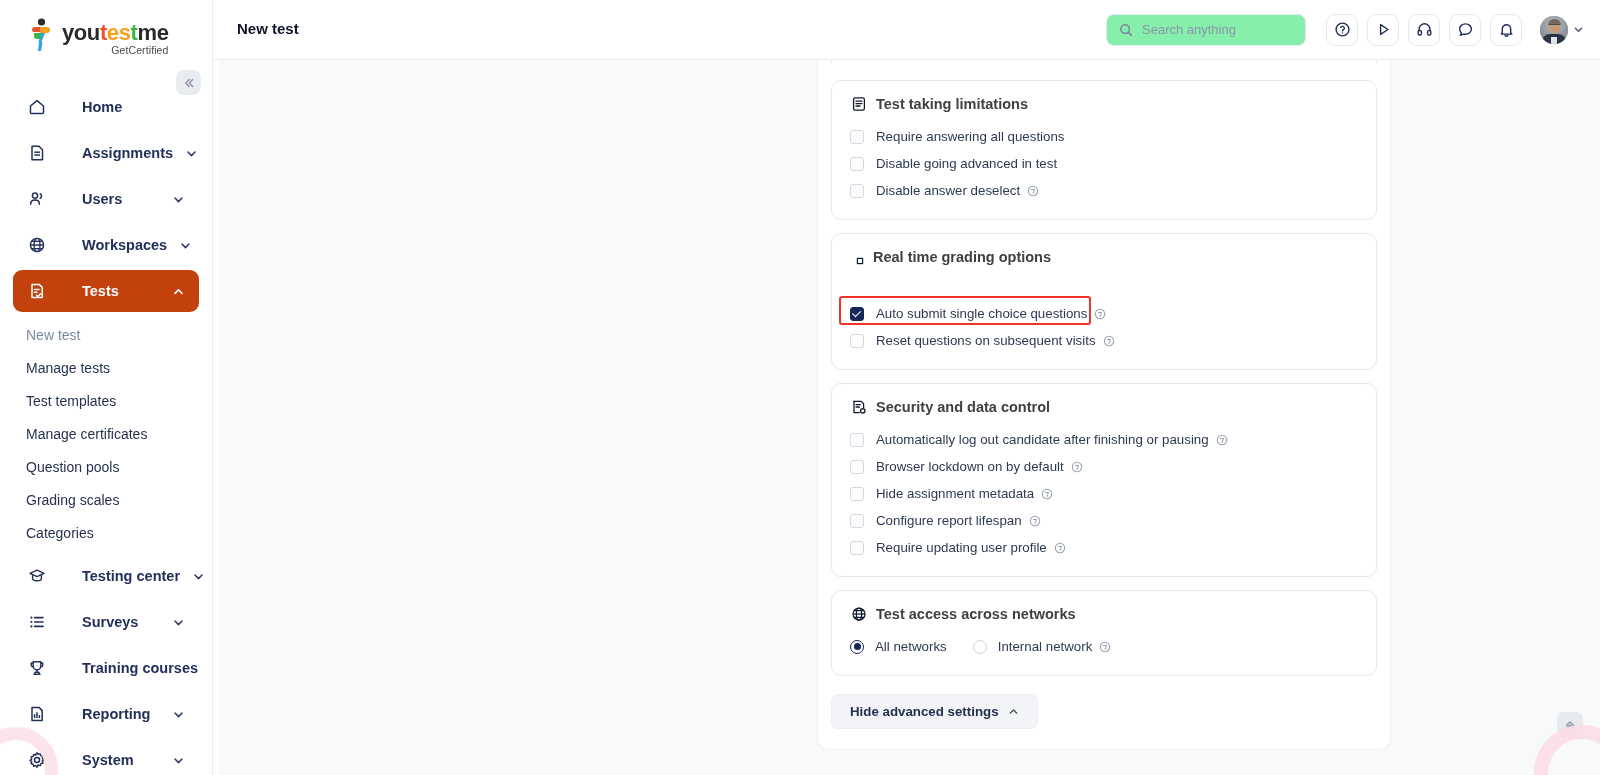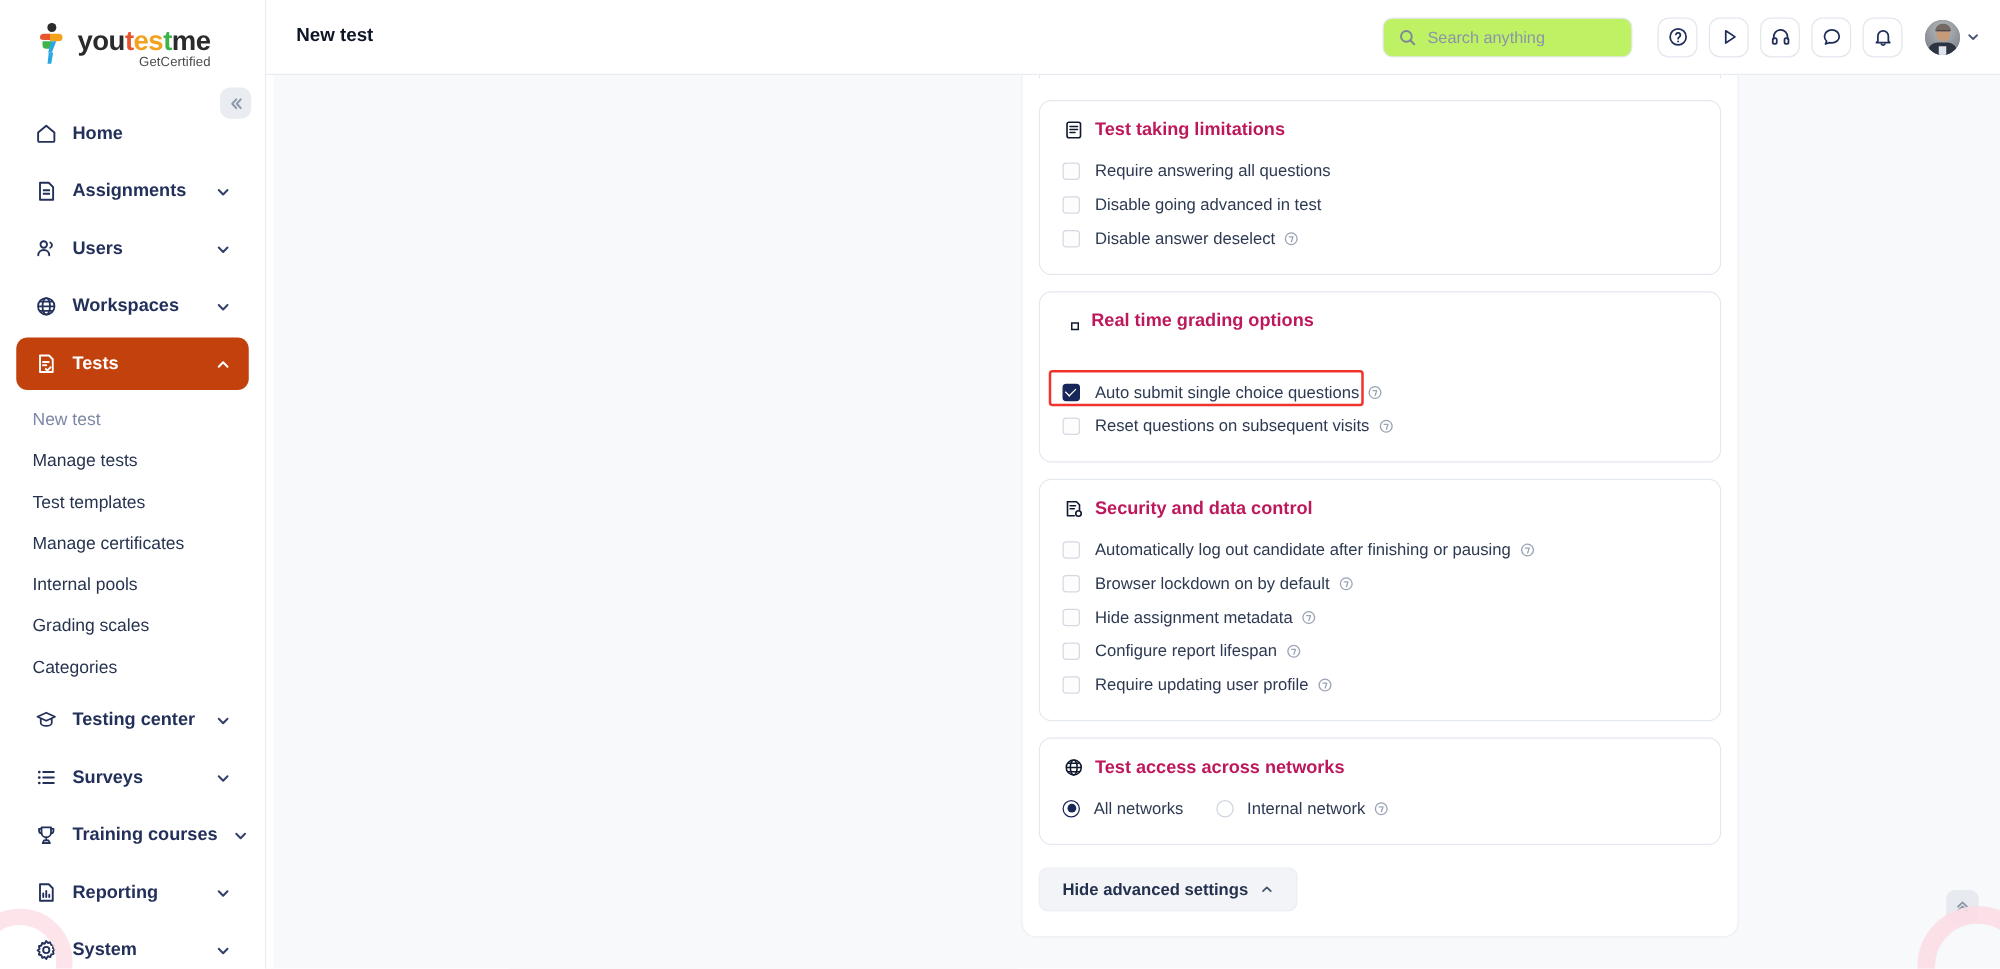"Search anything" .search { background: #bef264 -> #86efac }
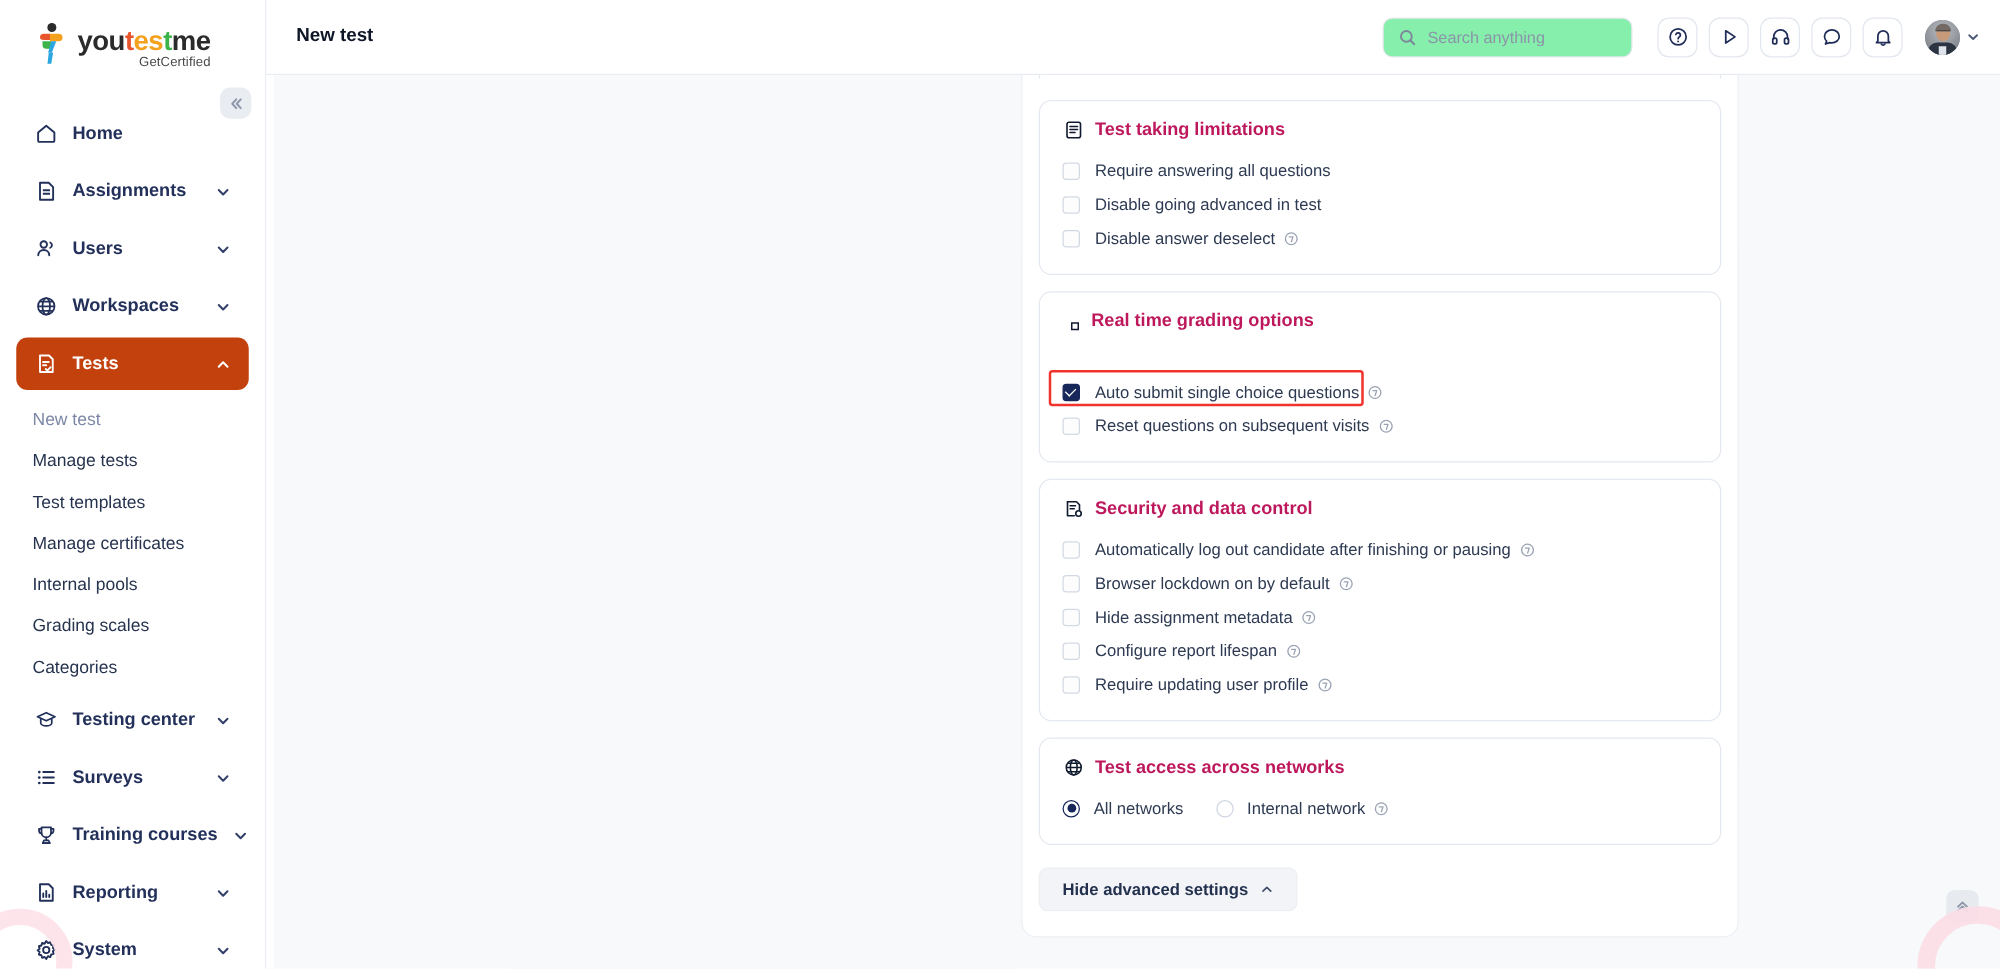"Home" .nav-item .lbl { margin-left: none -> 24px }
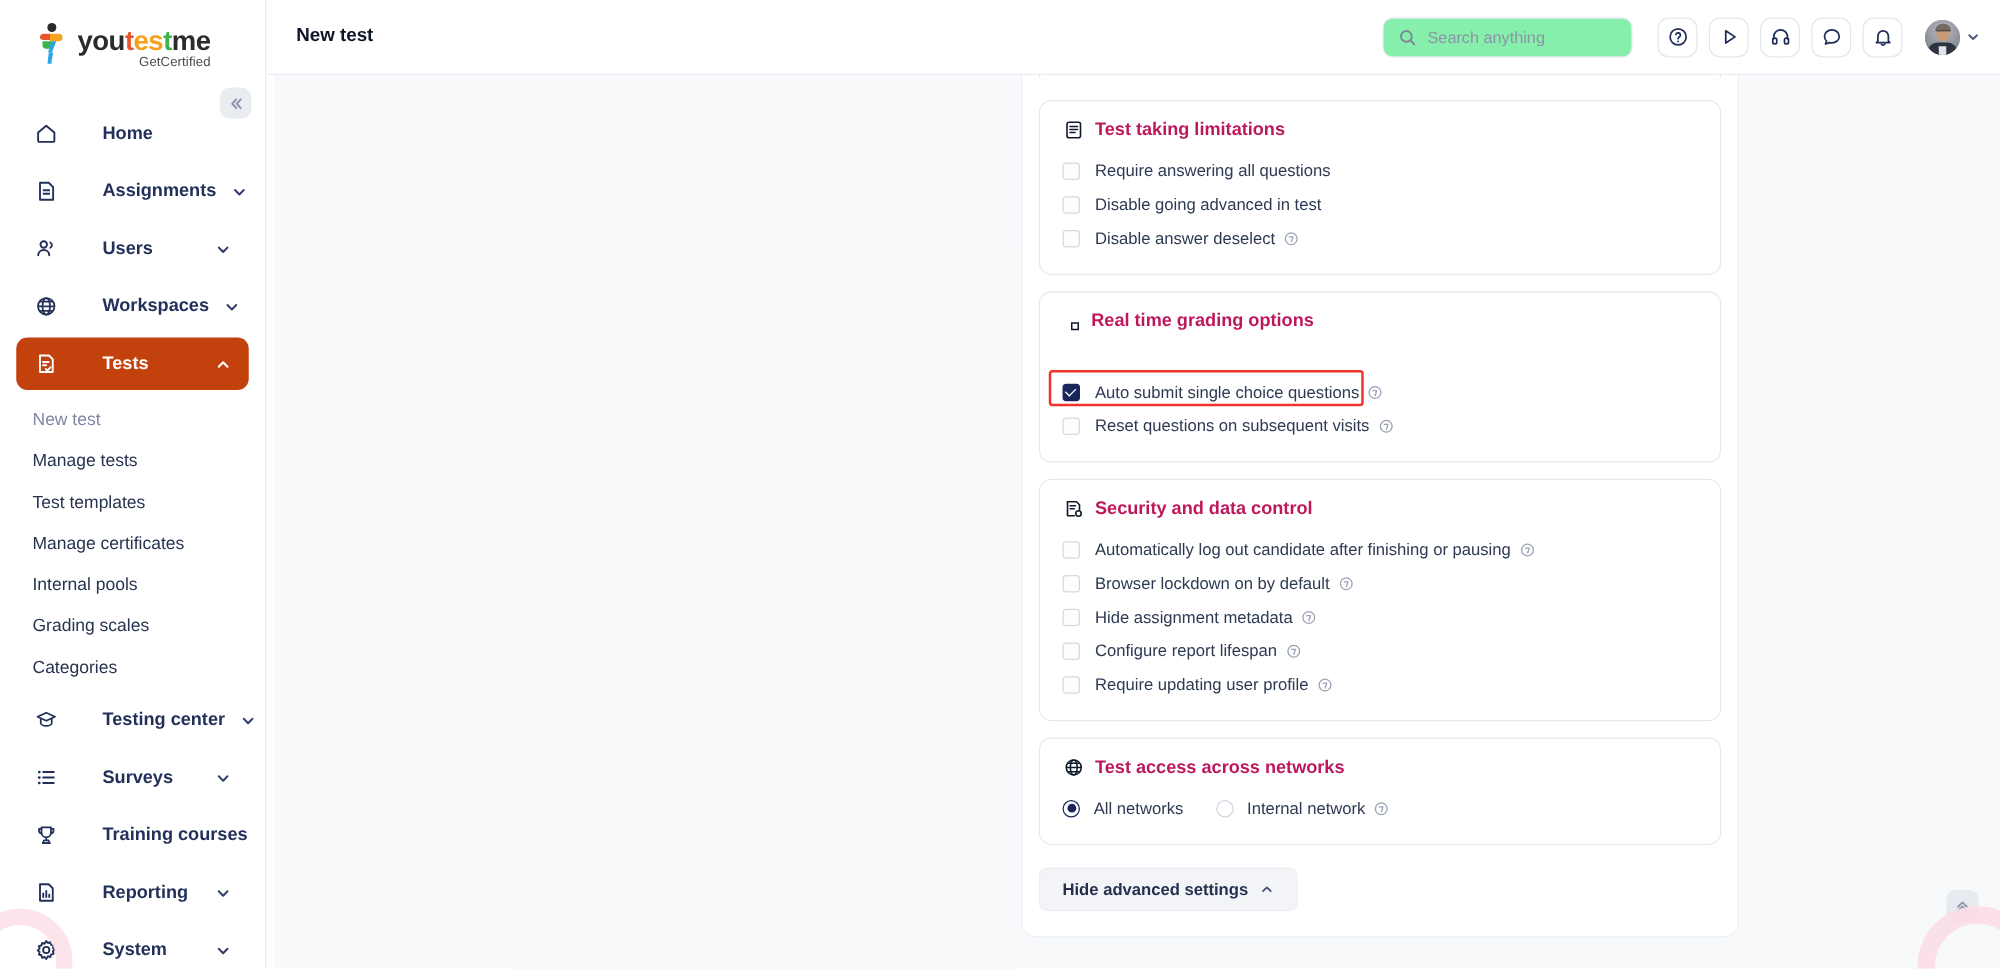"Test taking limitations" .panel-head { color: #be185d -> #404040 }
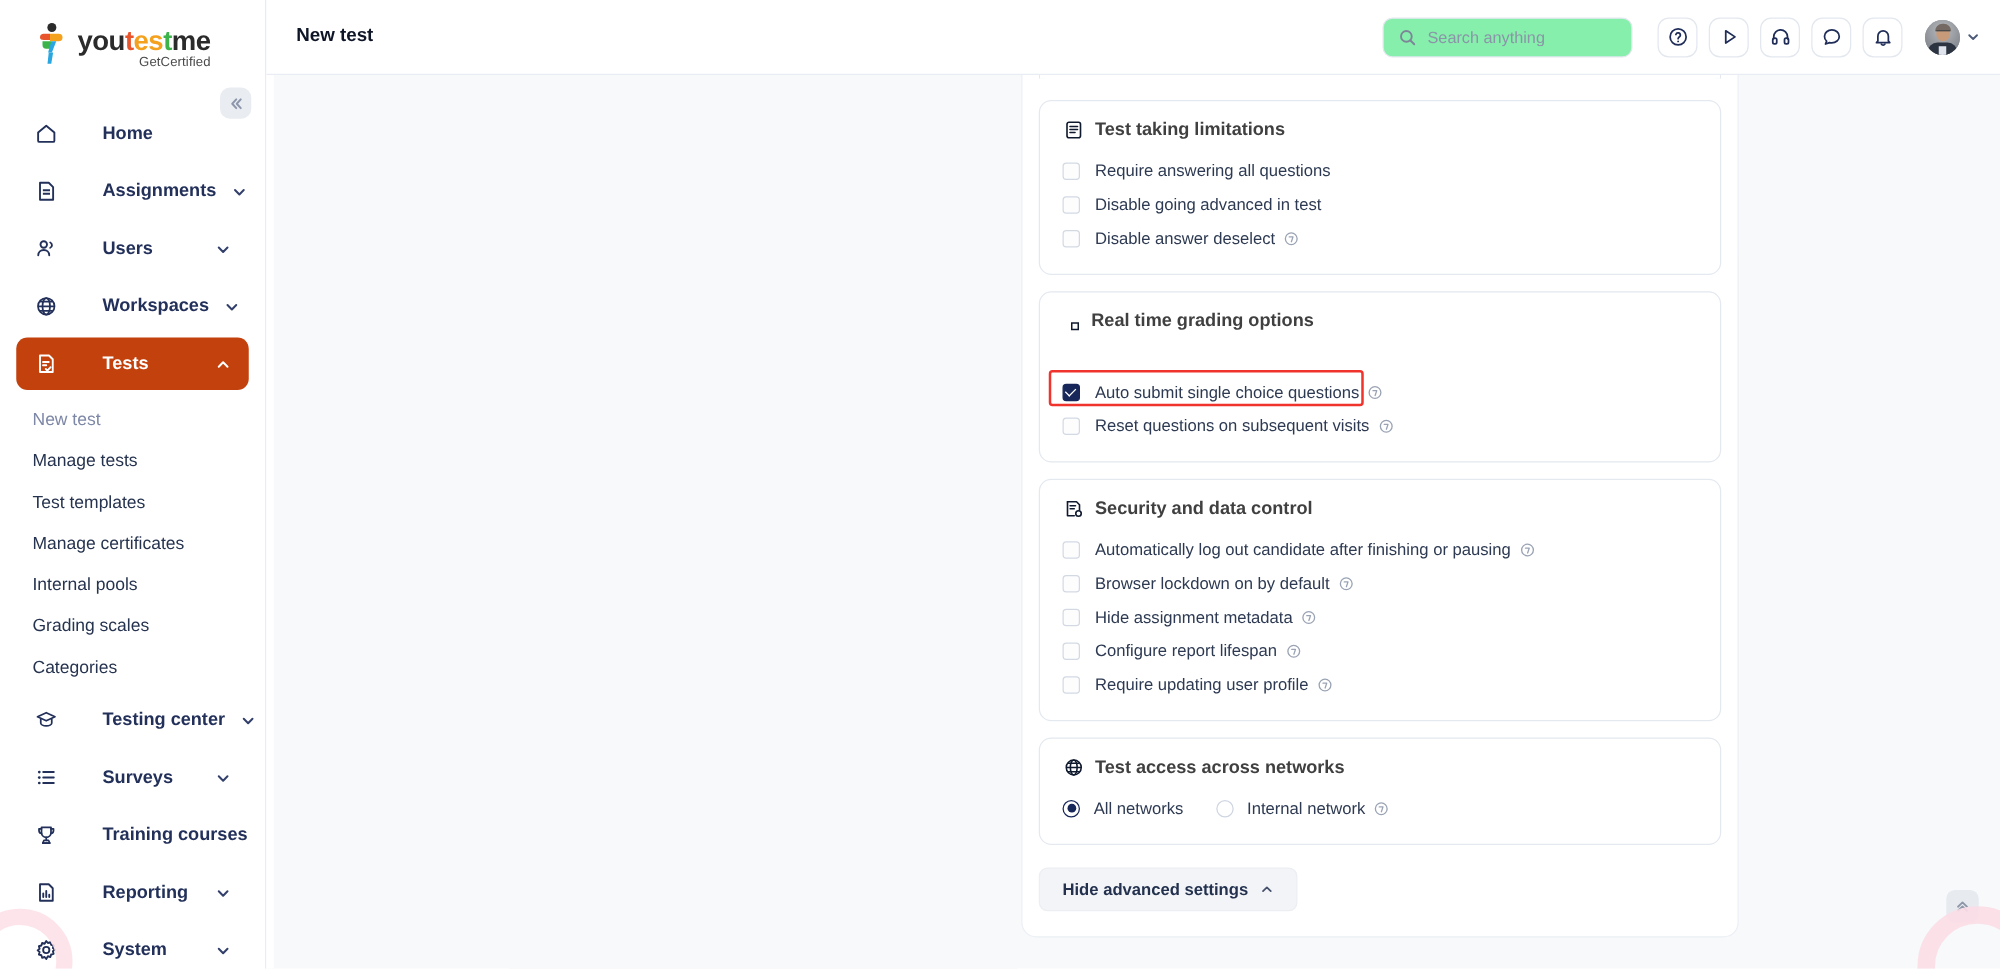"Internal pools" div.sub-item { text: Internal -> Question }
